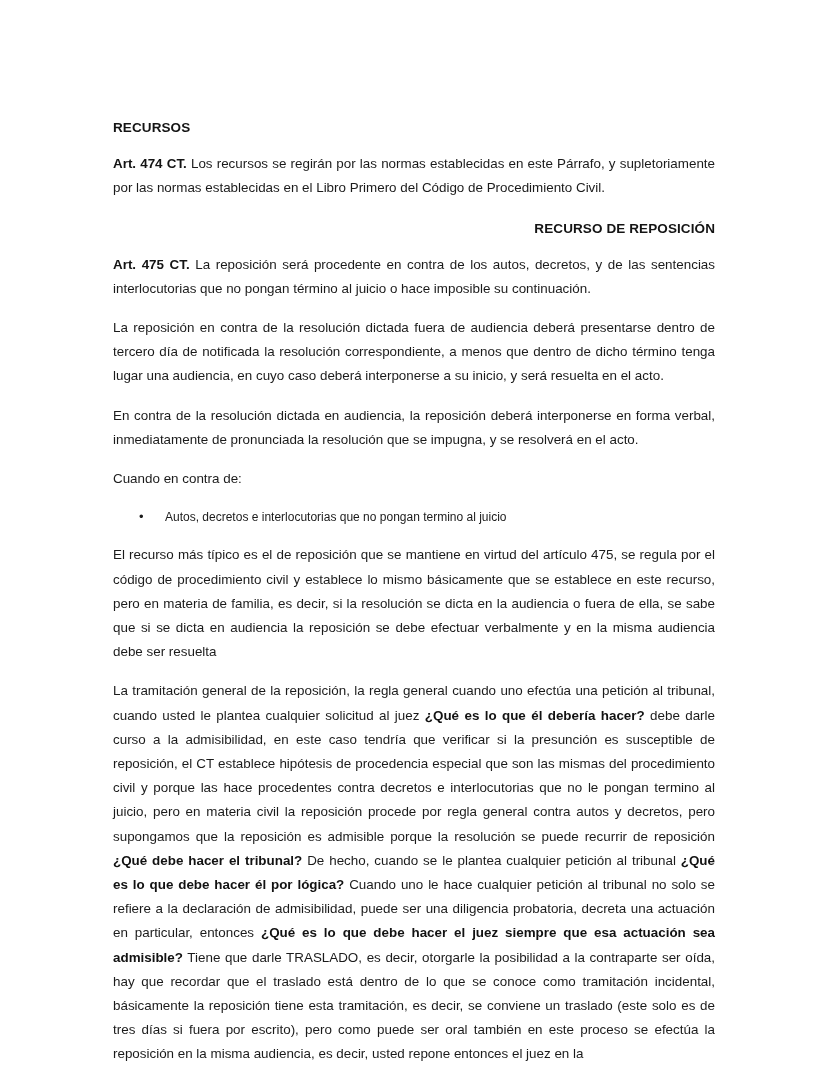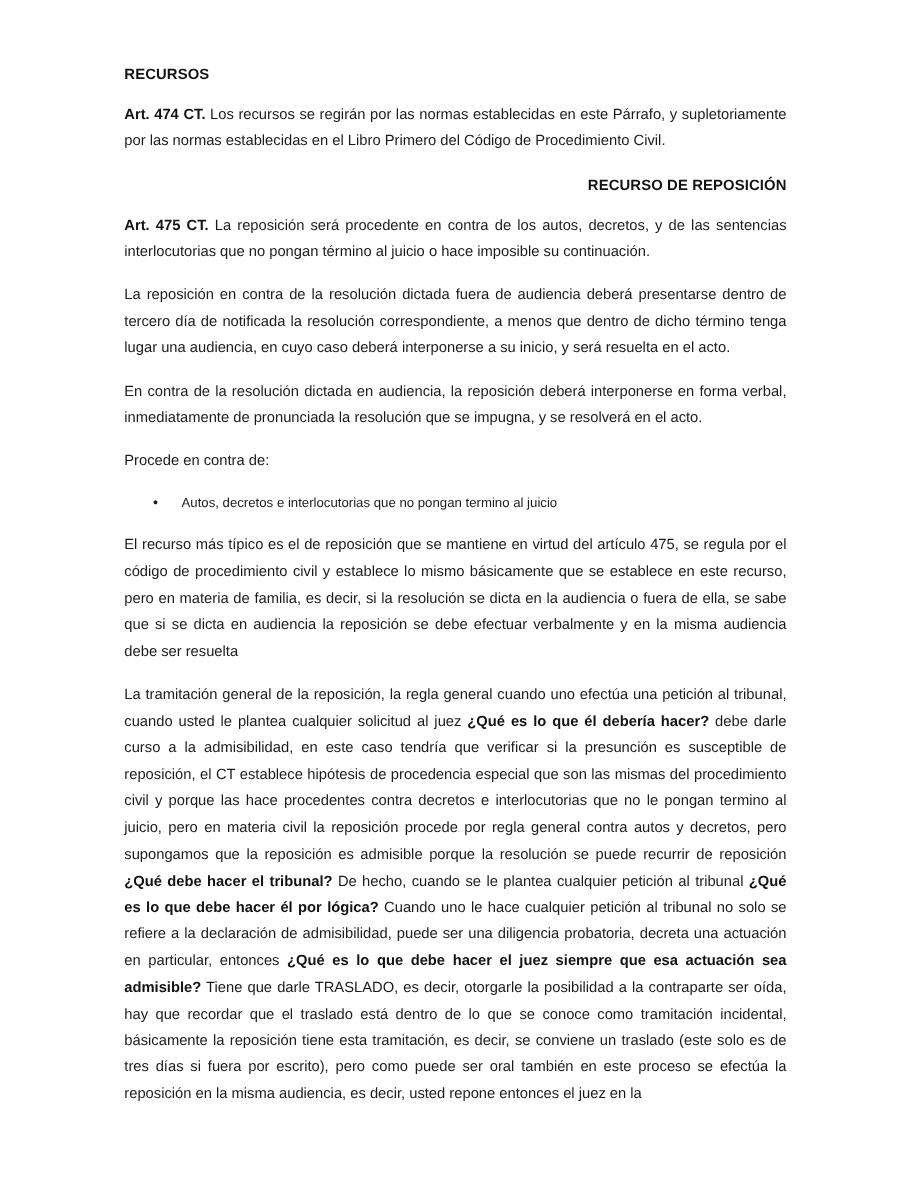"RECURSOS" .page { padding: 58px 113px 0 113px -> 118px 113px 0 113px }
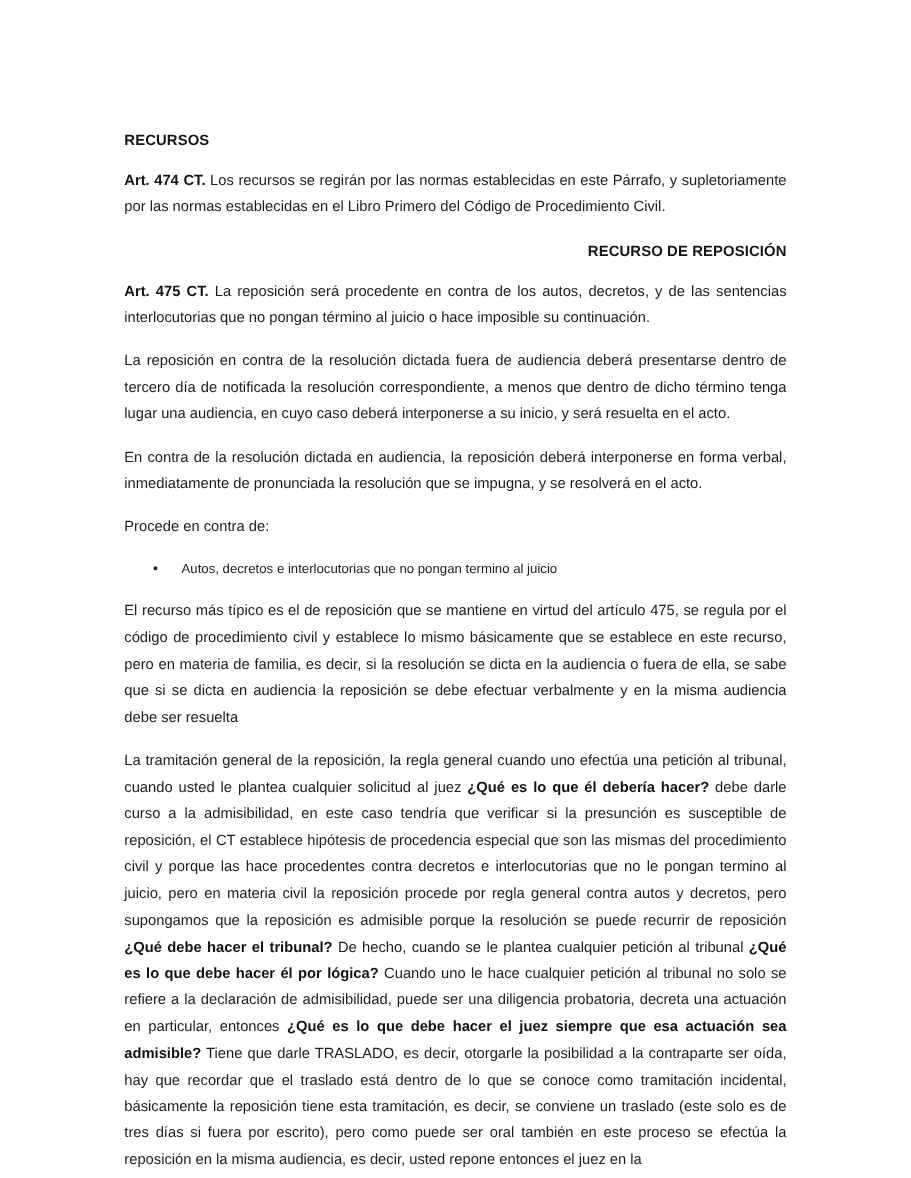"Procede en contra de:" p.para { text: Procede -> Cuando }
